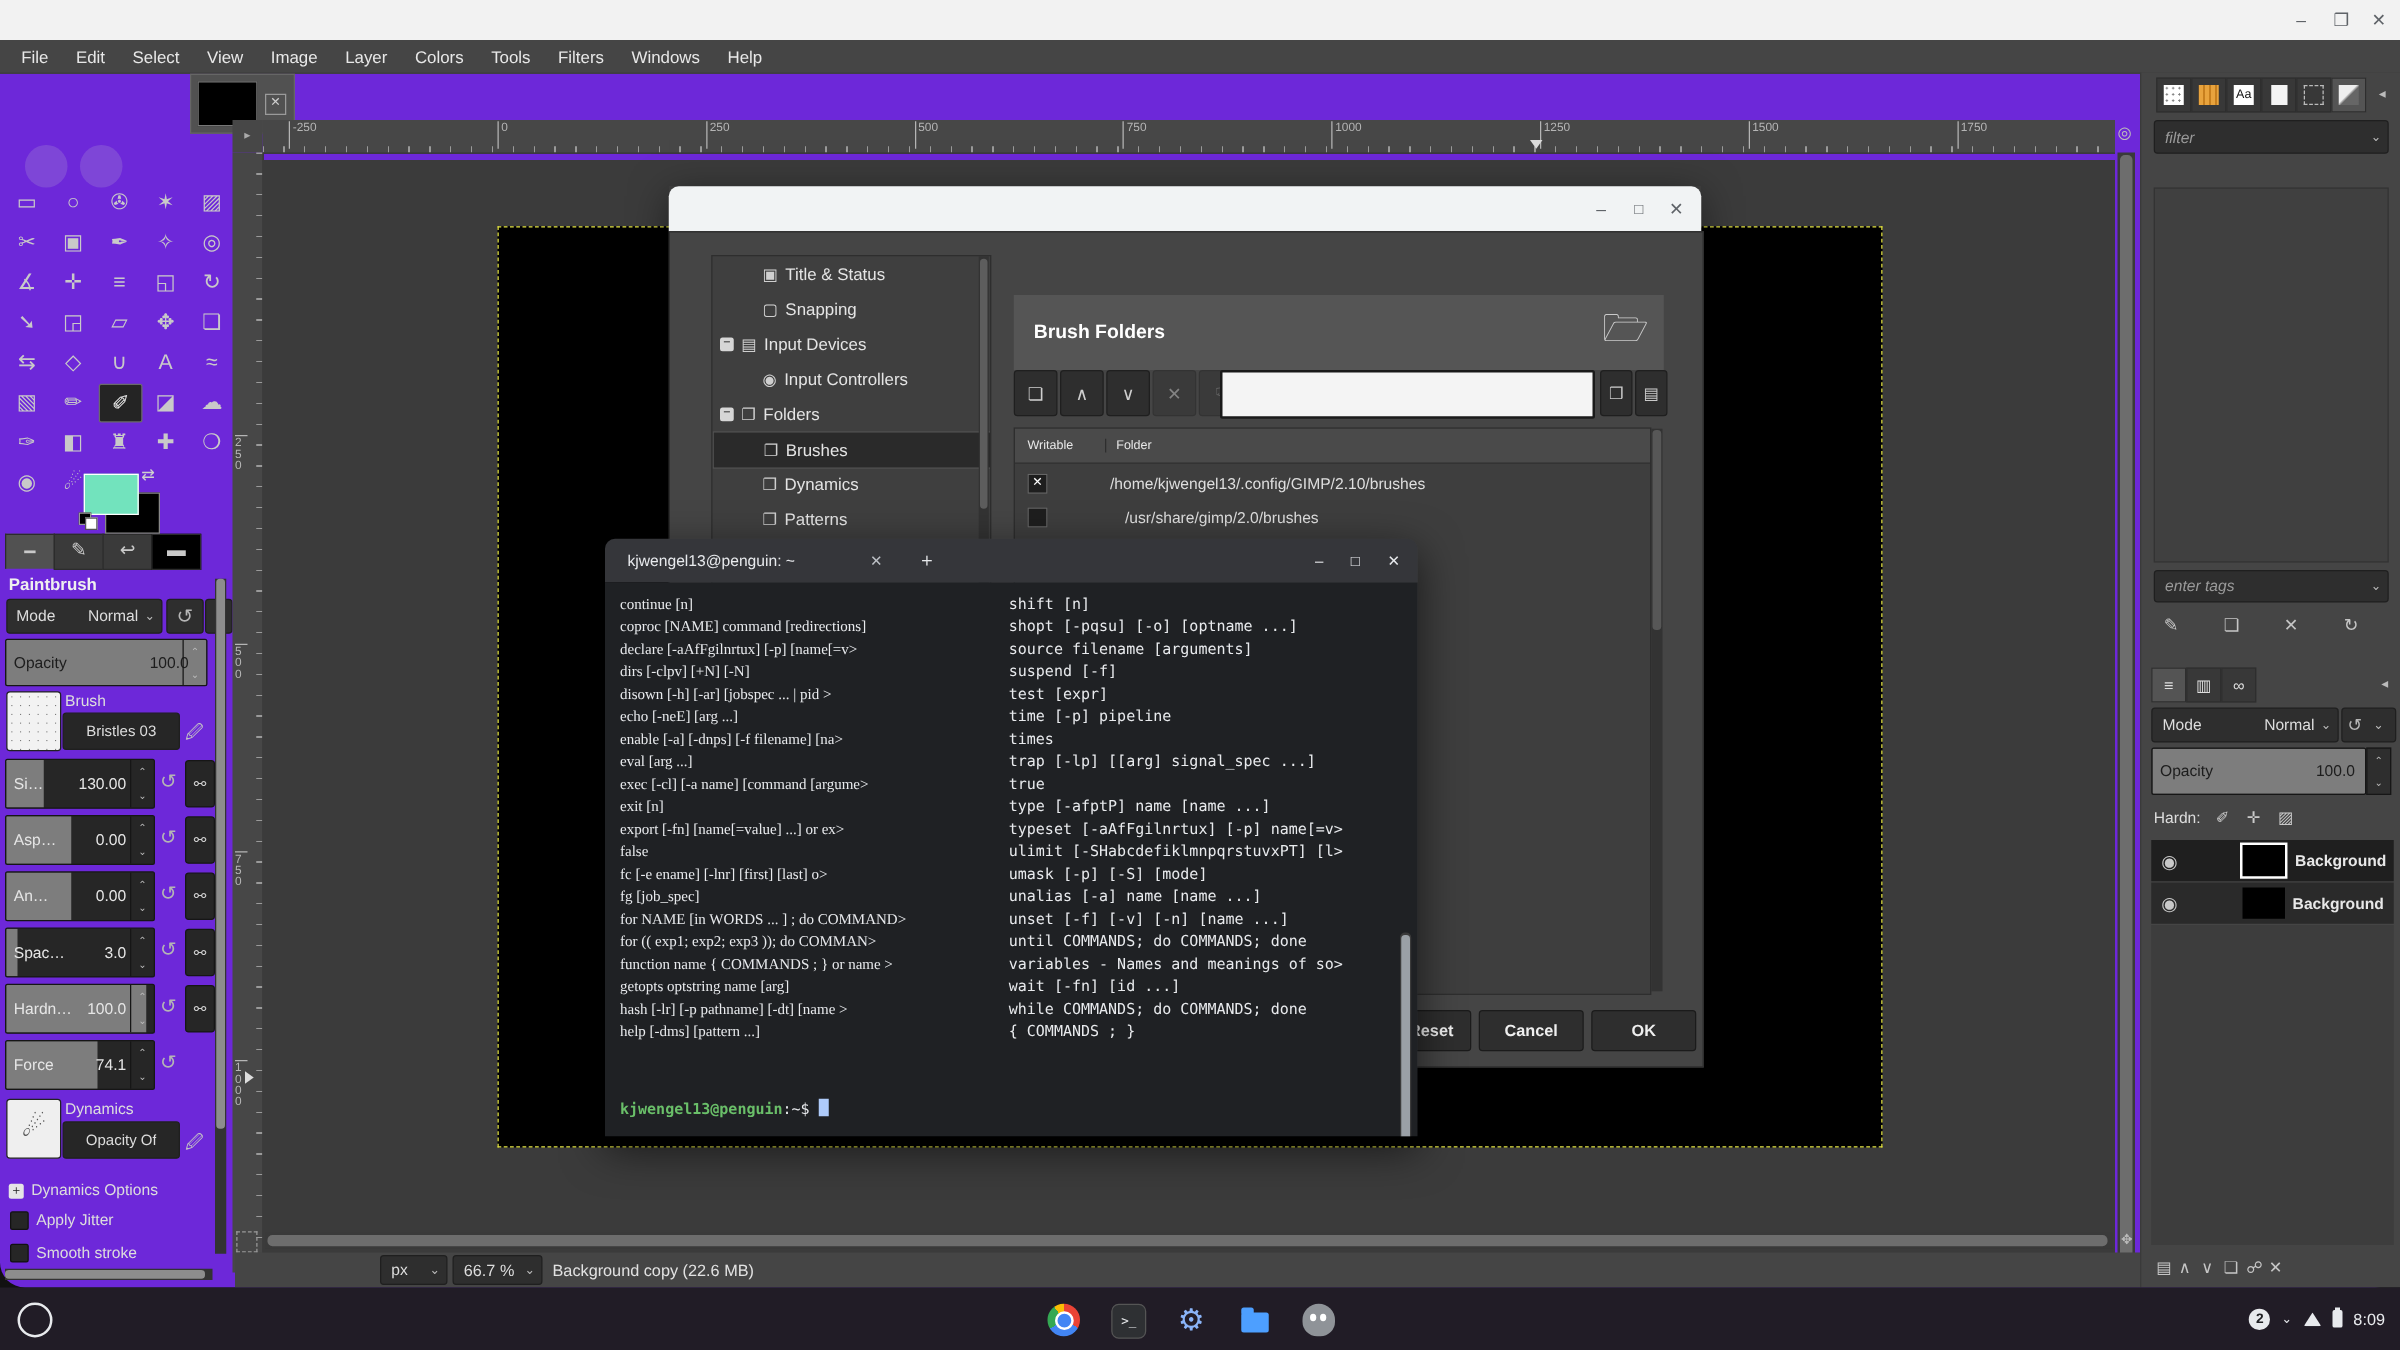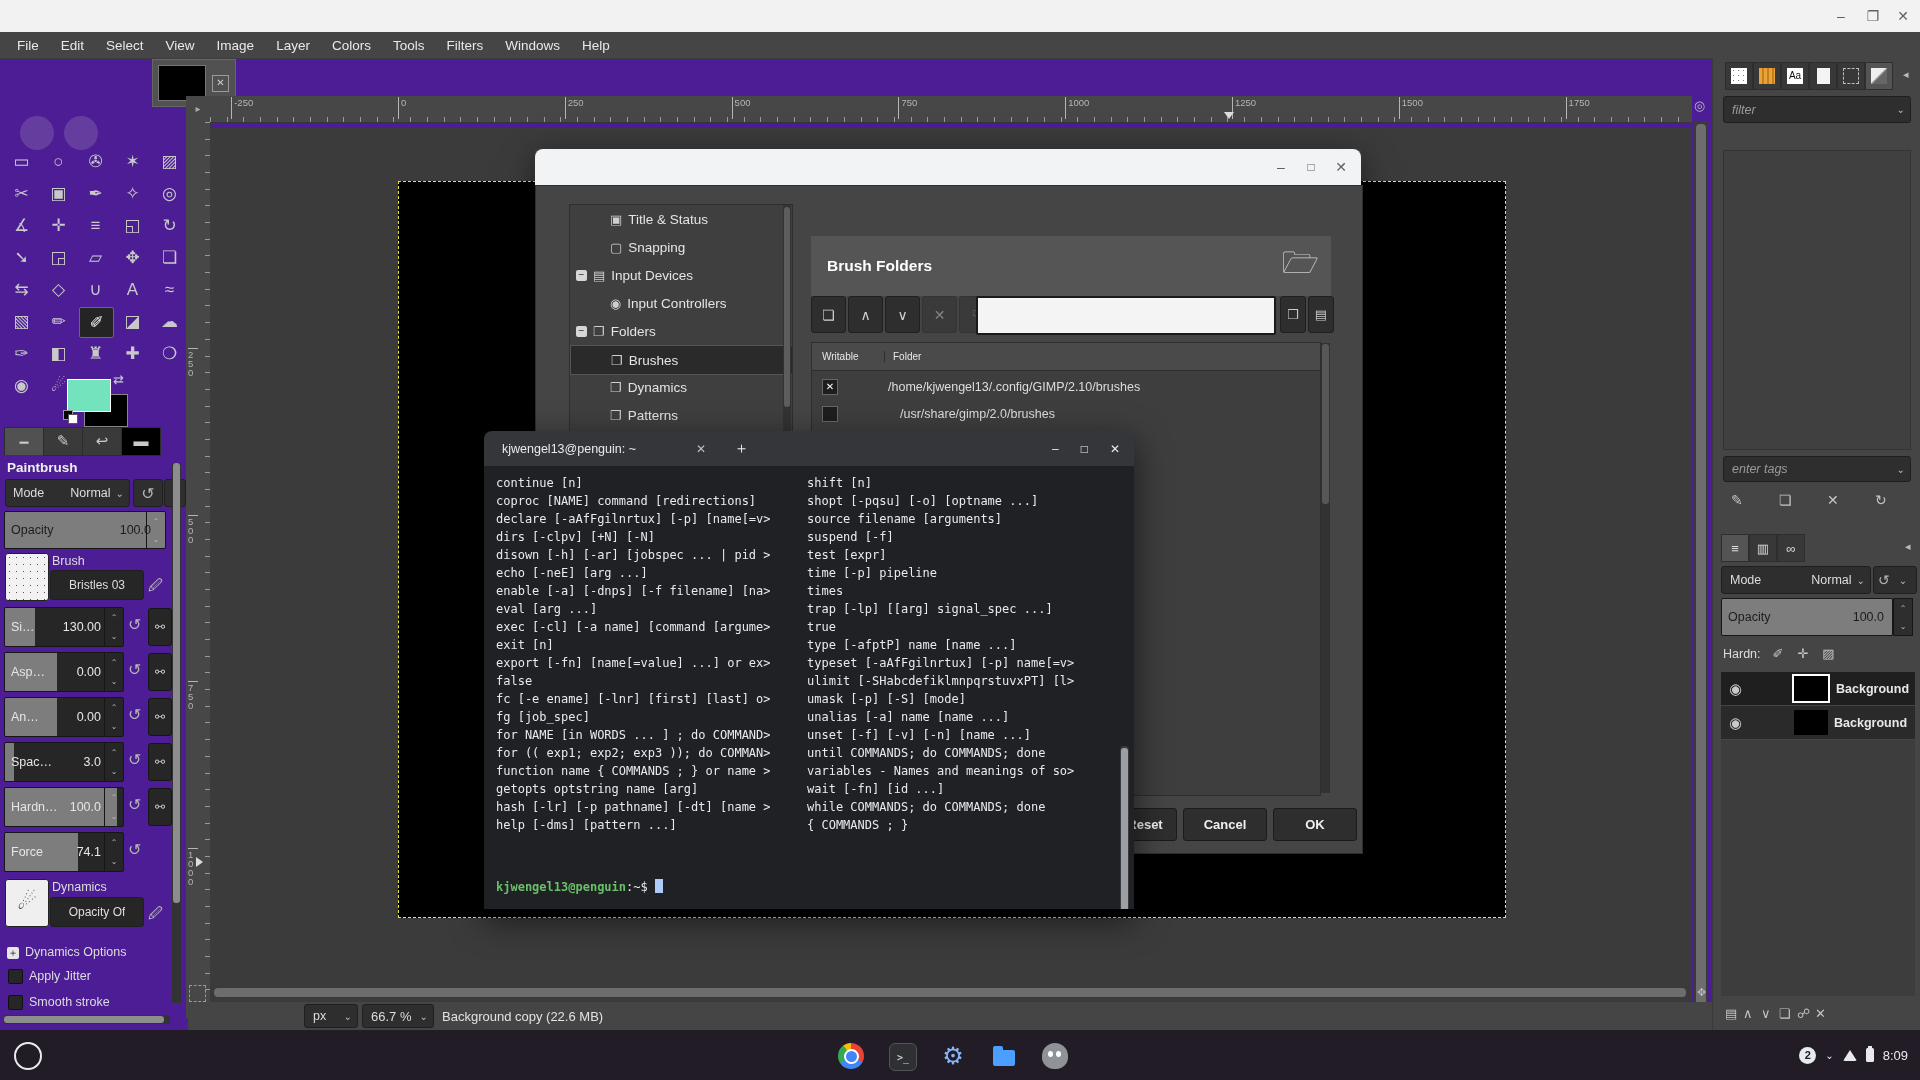"File" #gimp { background: #4c1d95 -> #6d28d9; border-radius: none -> 20px }
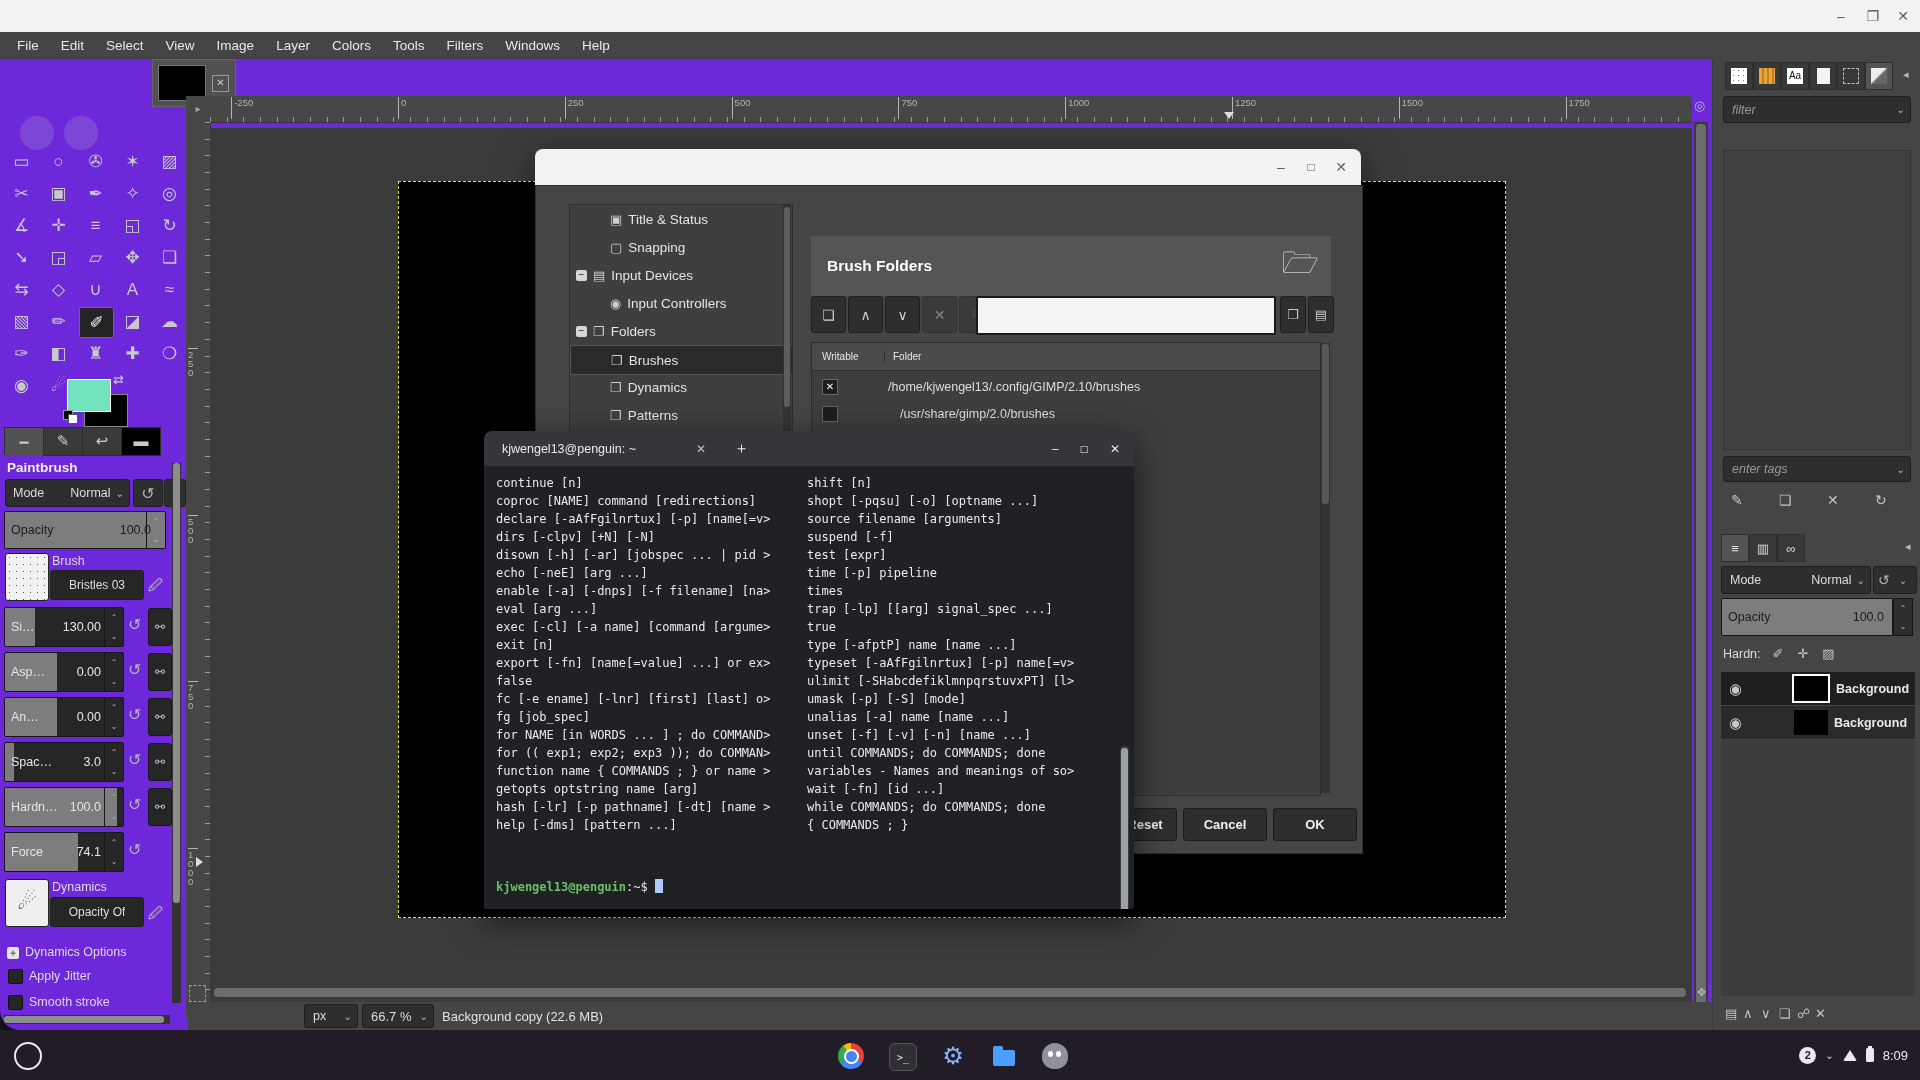"continue [n]" pre.termpre { font-family: none -> Liberation Serif, serif }
